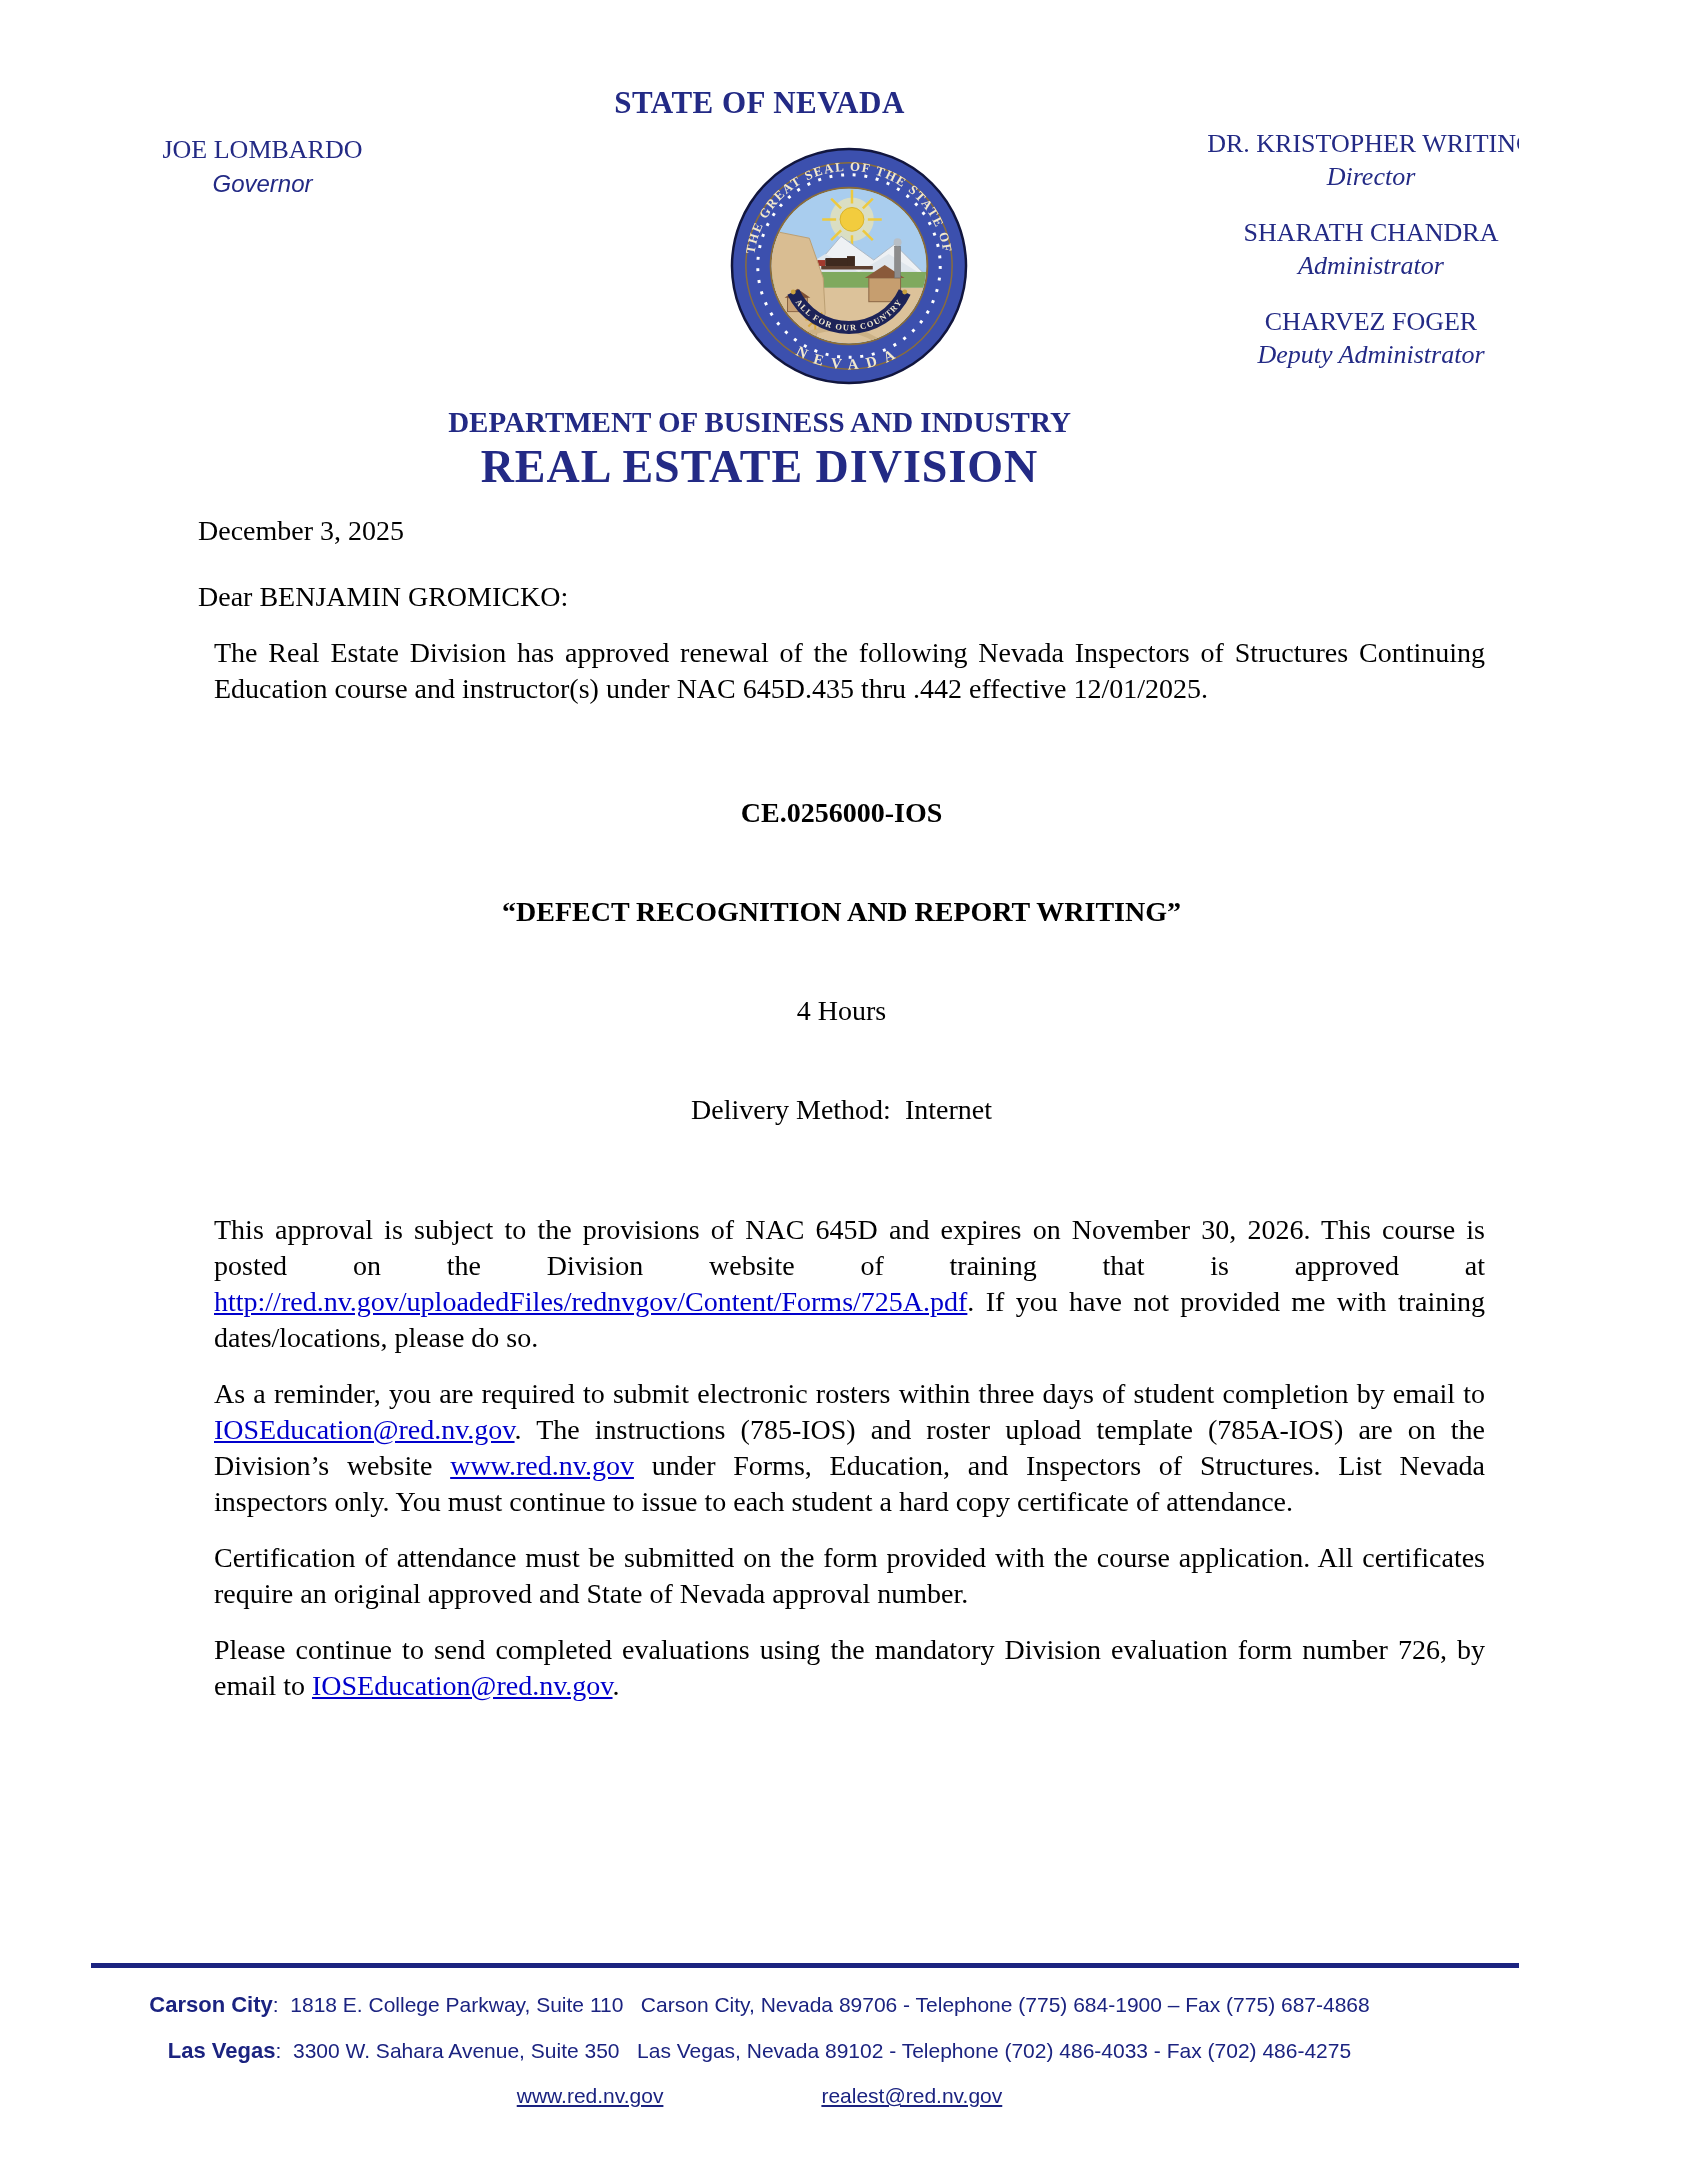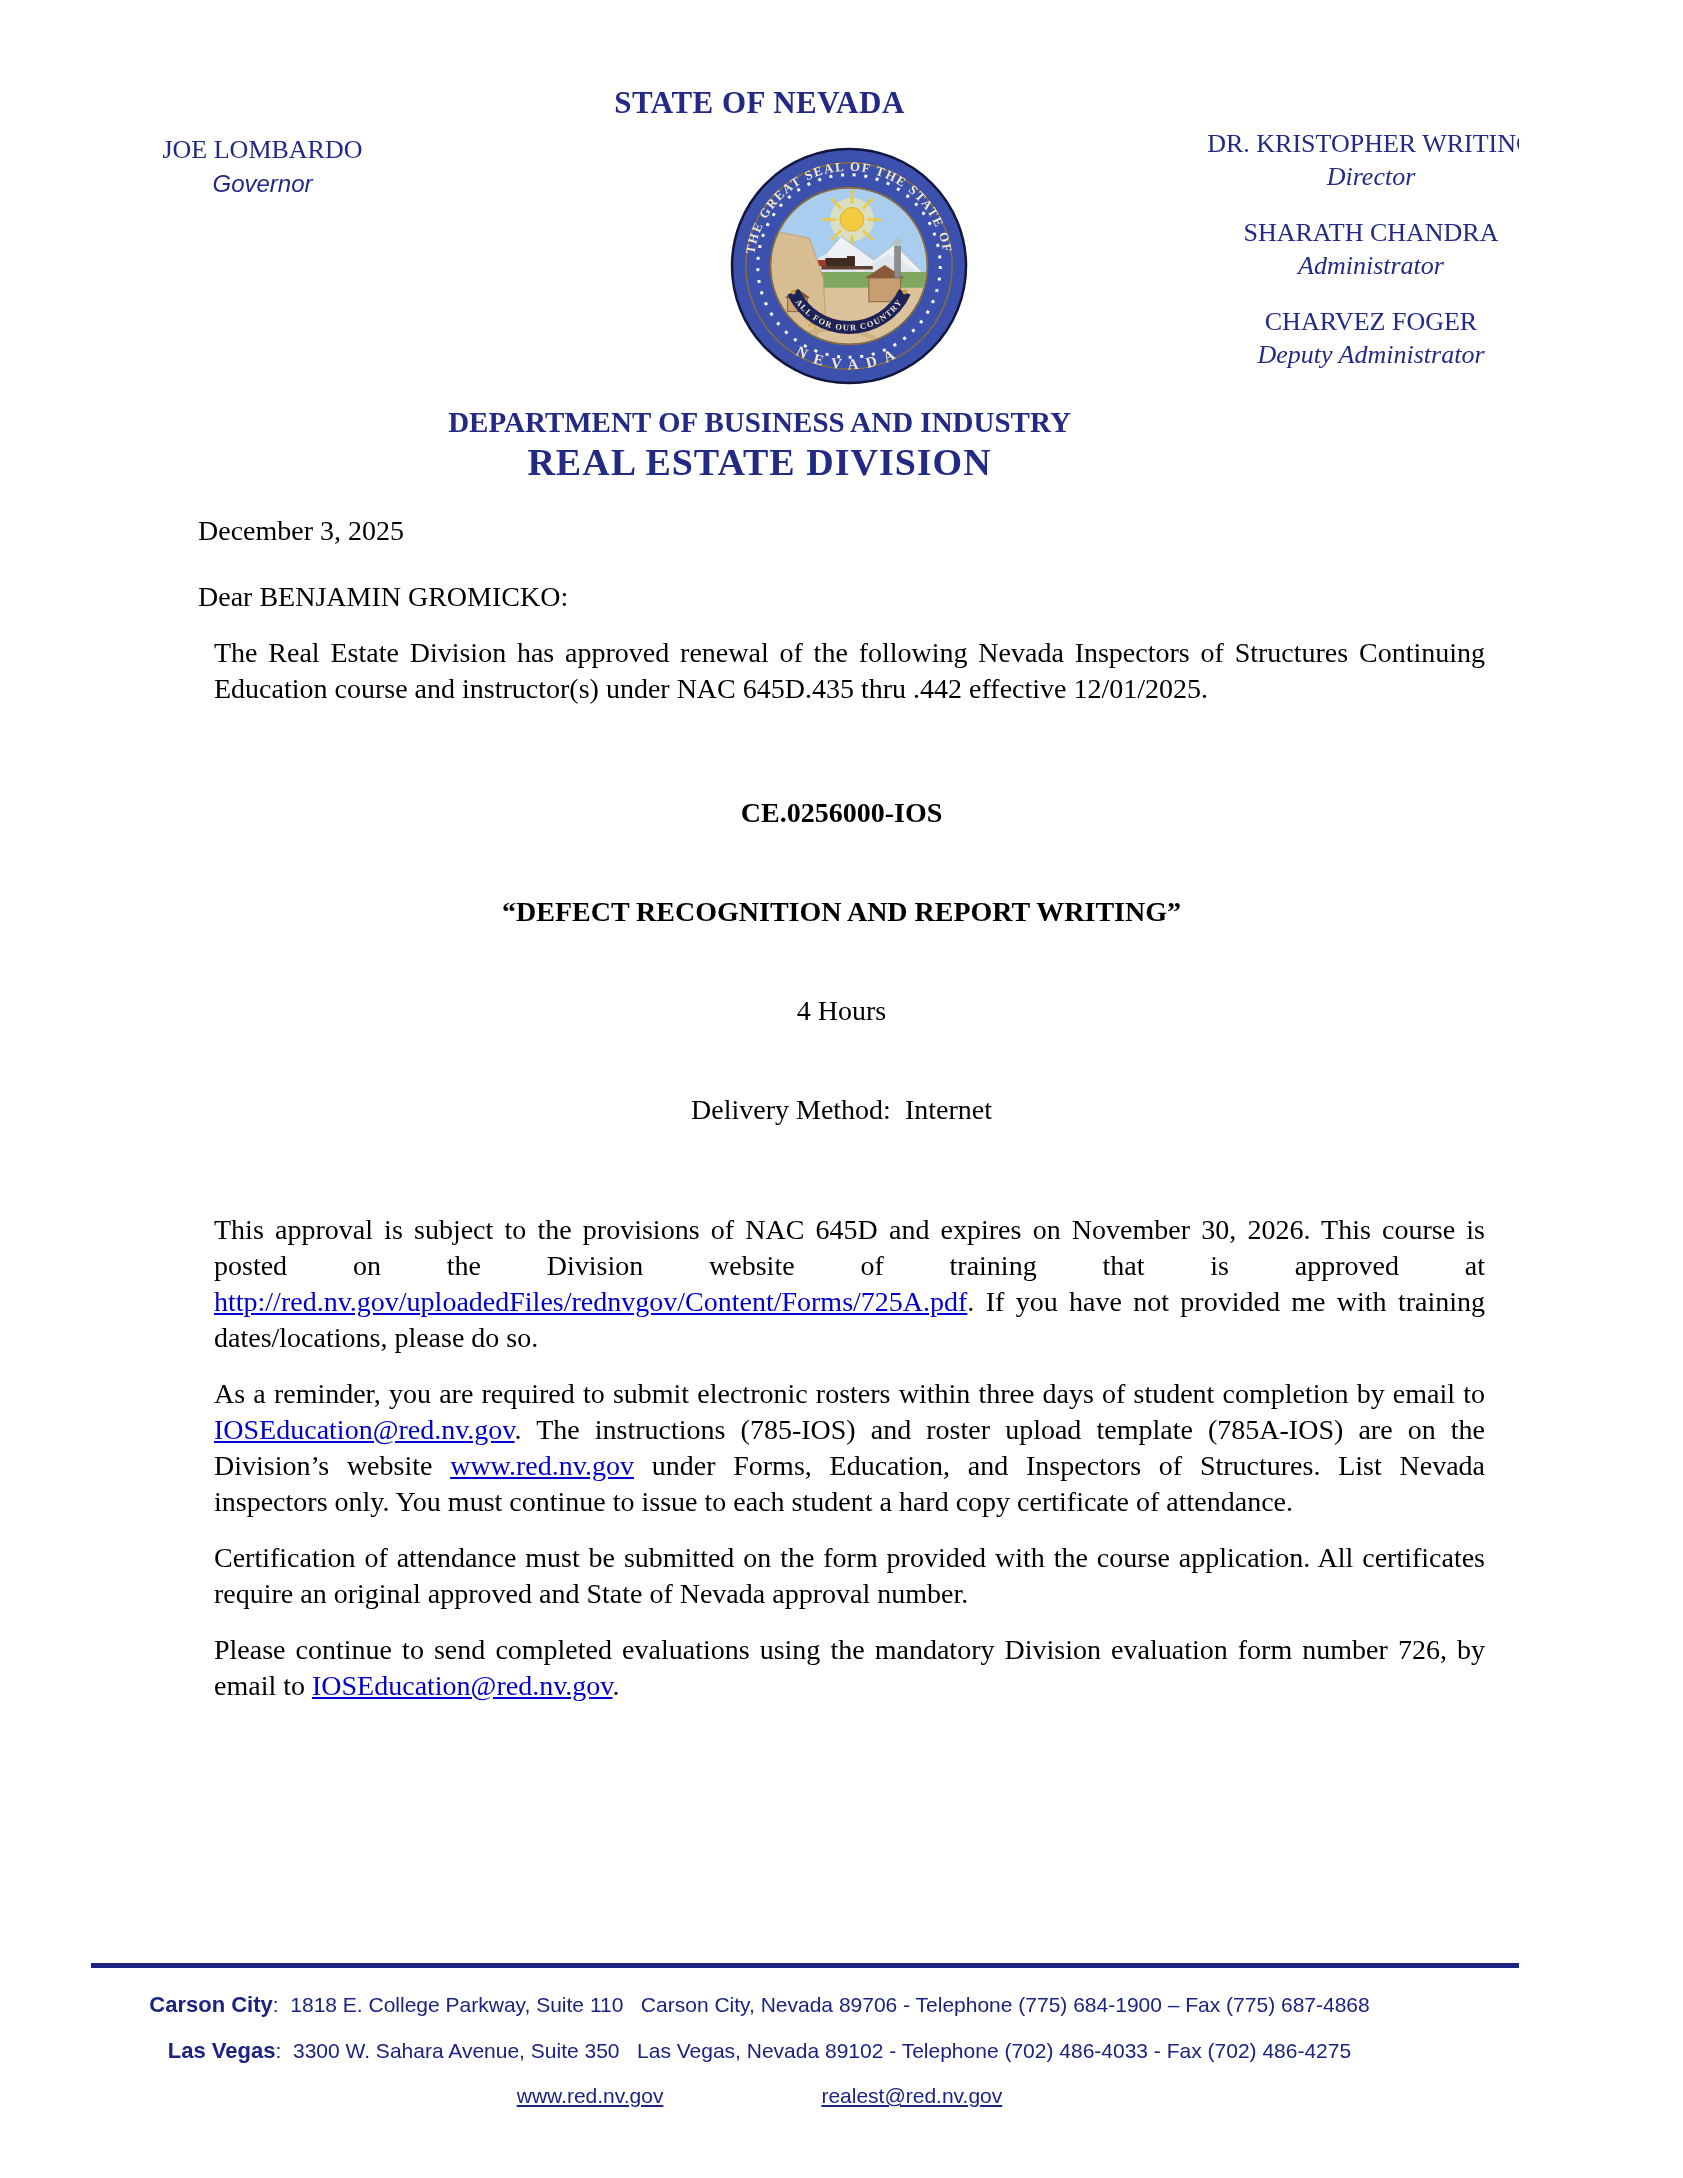"REAL ESTATE DIVISION" .division-line { font-size: 38px -> 46px }
